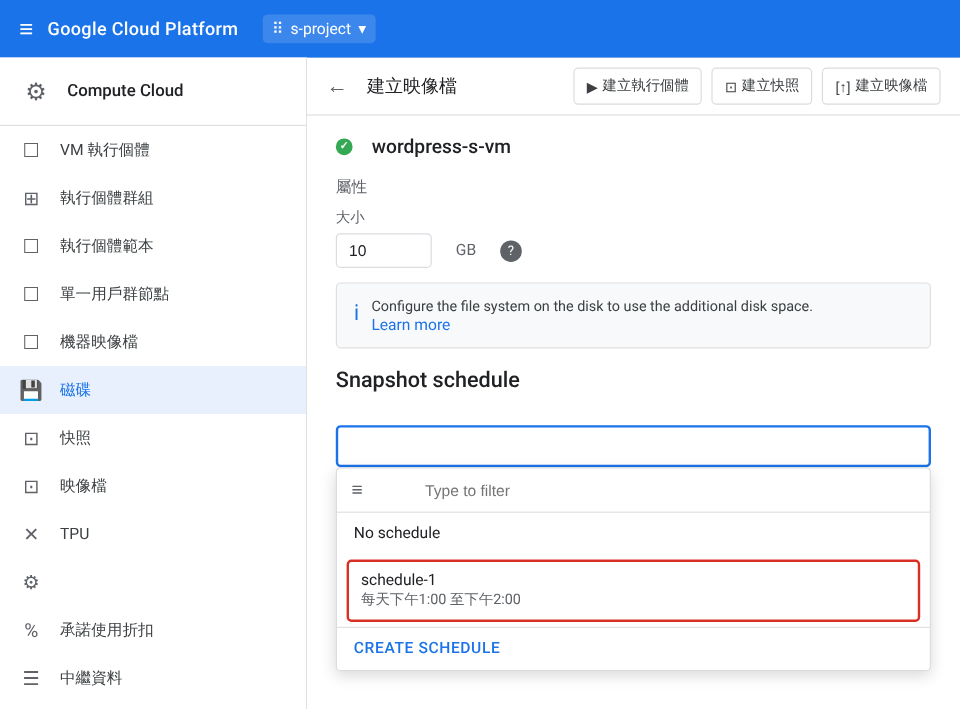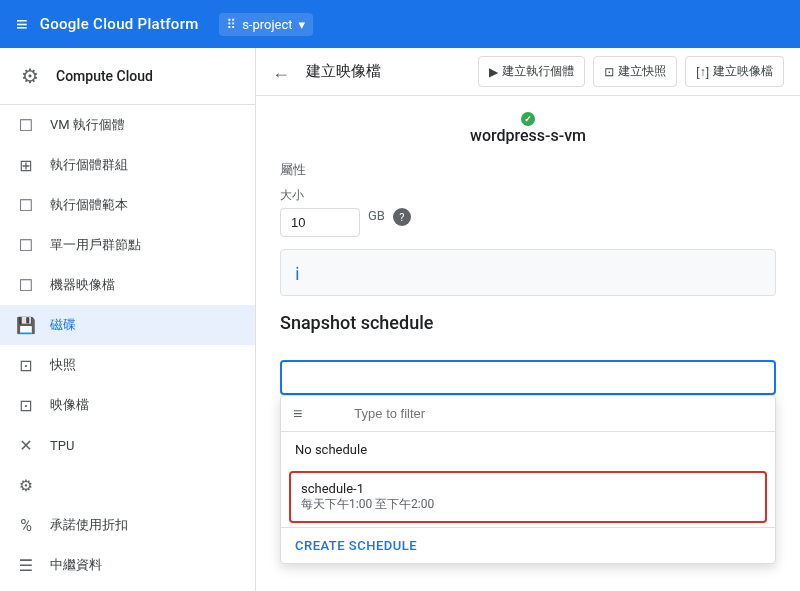"wordpress-s-vm" .vm-status { flex-direction: column -> none; gap: 0 -> 16px }
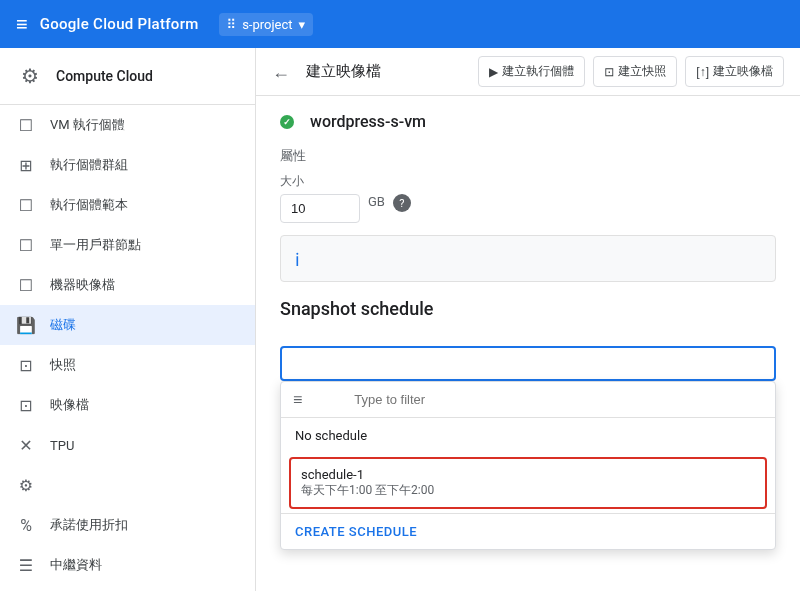"10" .field-row { align-items: flex-start -> center; gap: 8px -> 20px }
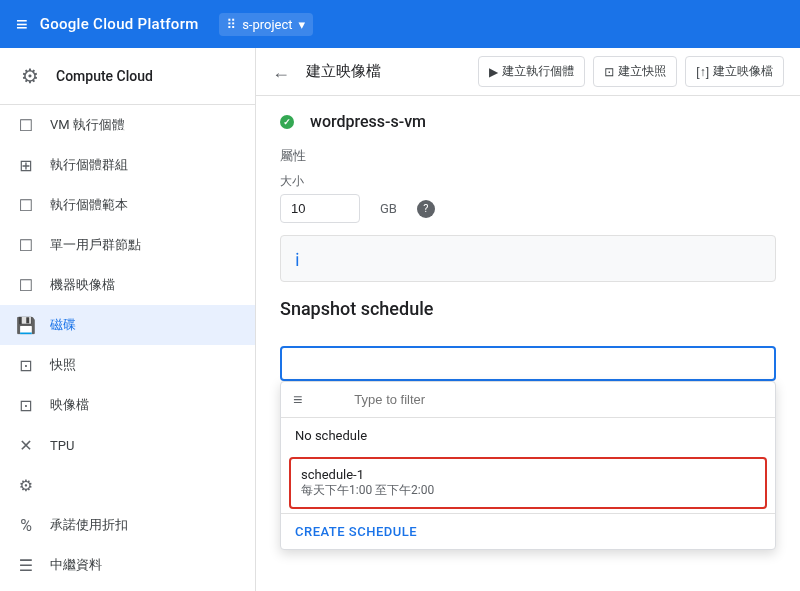"Configure the file system on" div { html: none -> <div> <div>Configure the file system on the disk to use the additional disk space.</div> <a>Learn more</a> </div> }
